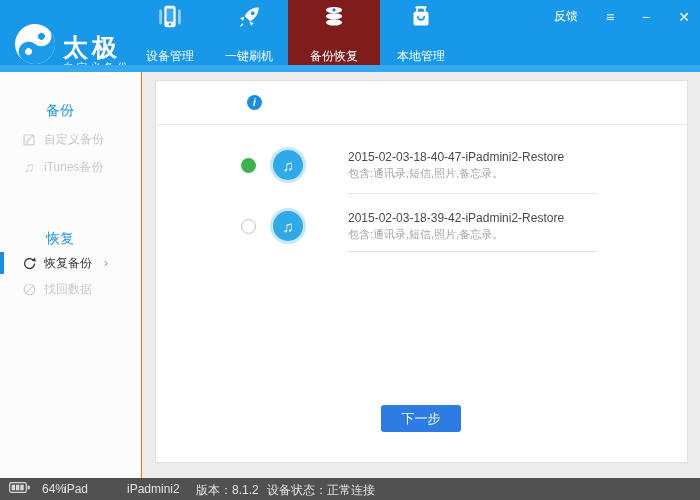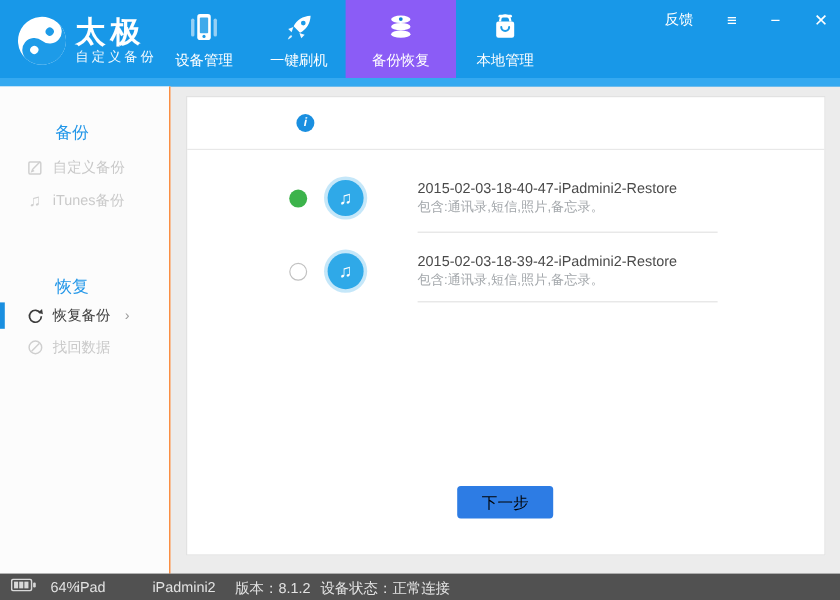"太极" .brand-text { margin-top: none -> 21px }
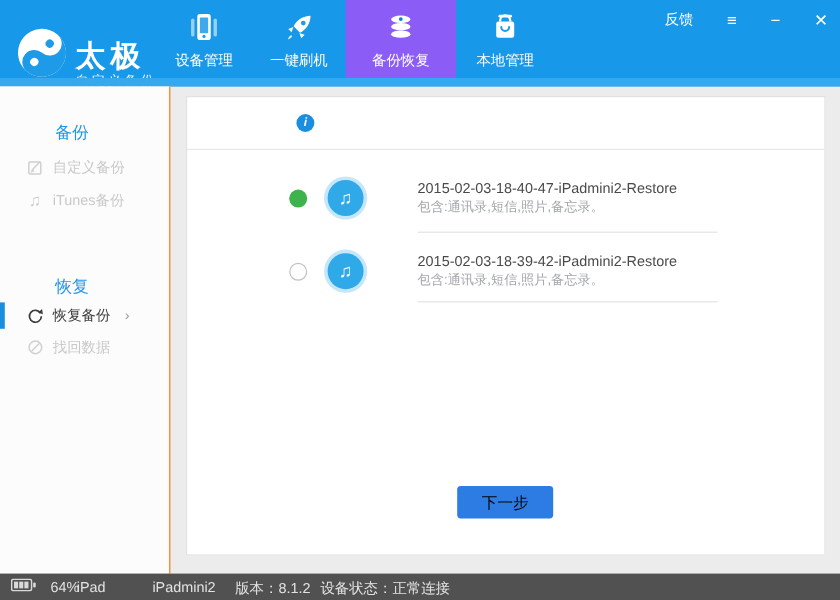"设备管理" .tab { justify-content: center -> space-between }
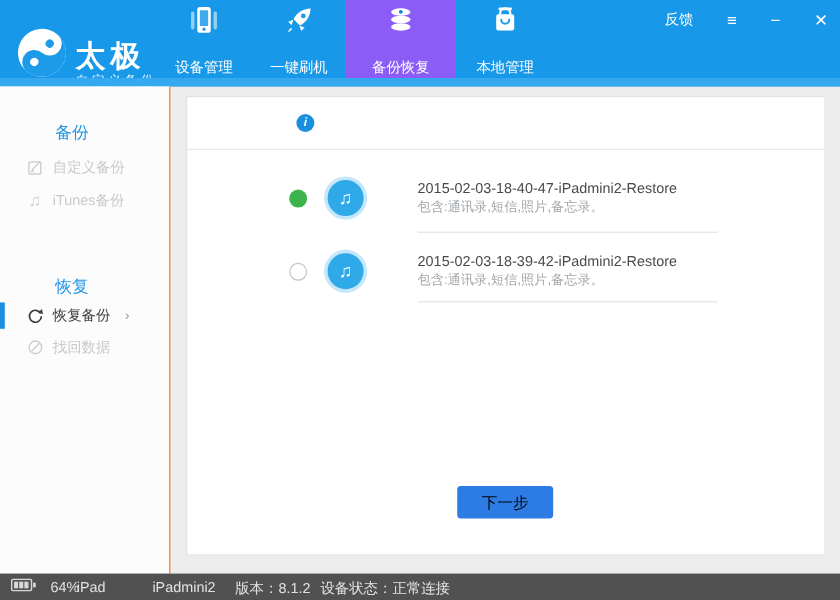"备份恢复" .tab.active { background: #8b5cf6 -> #7f1d1d }
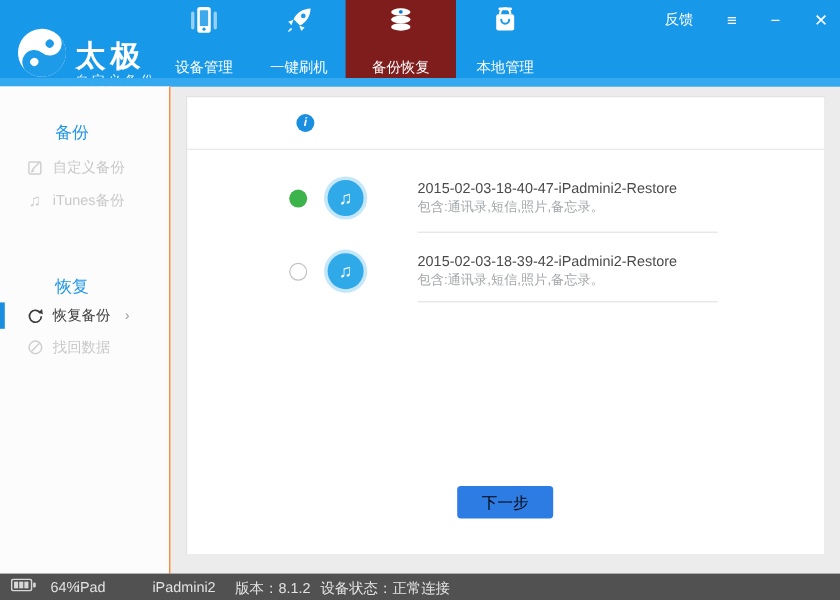"下一步" .next-btn { color: #000000 -> #ffffff }
